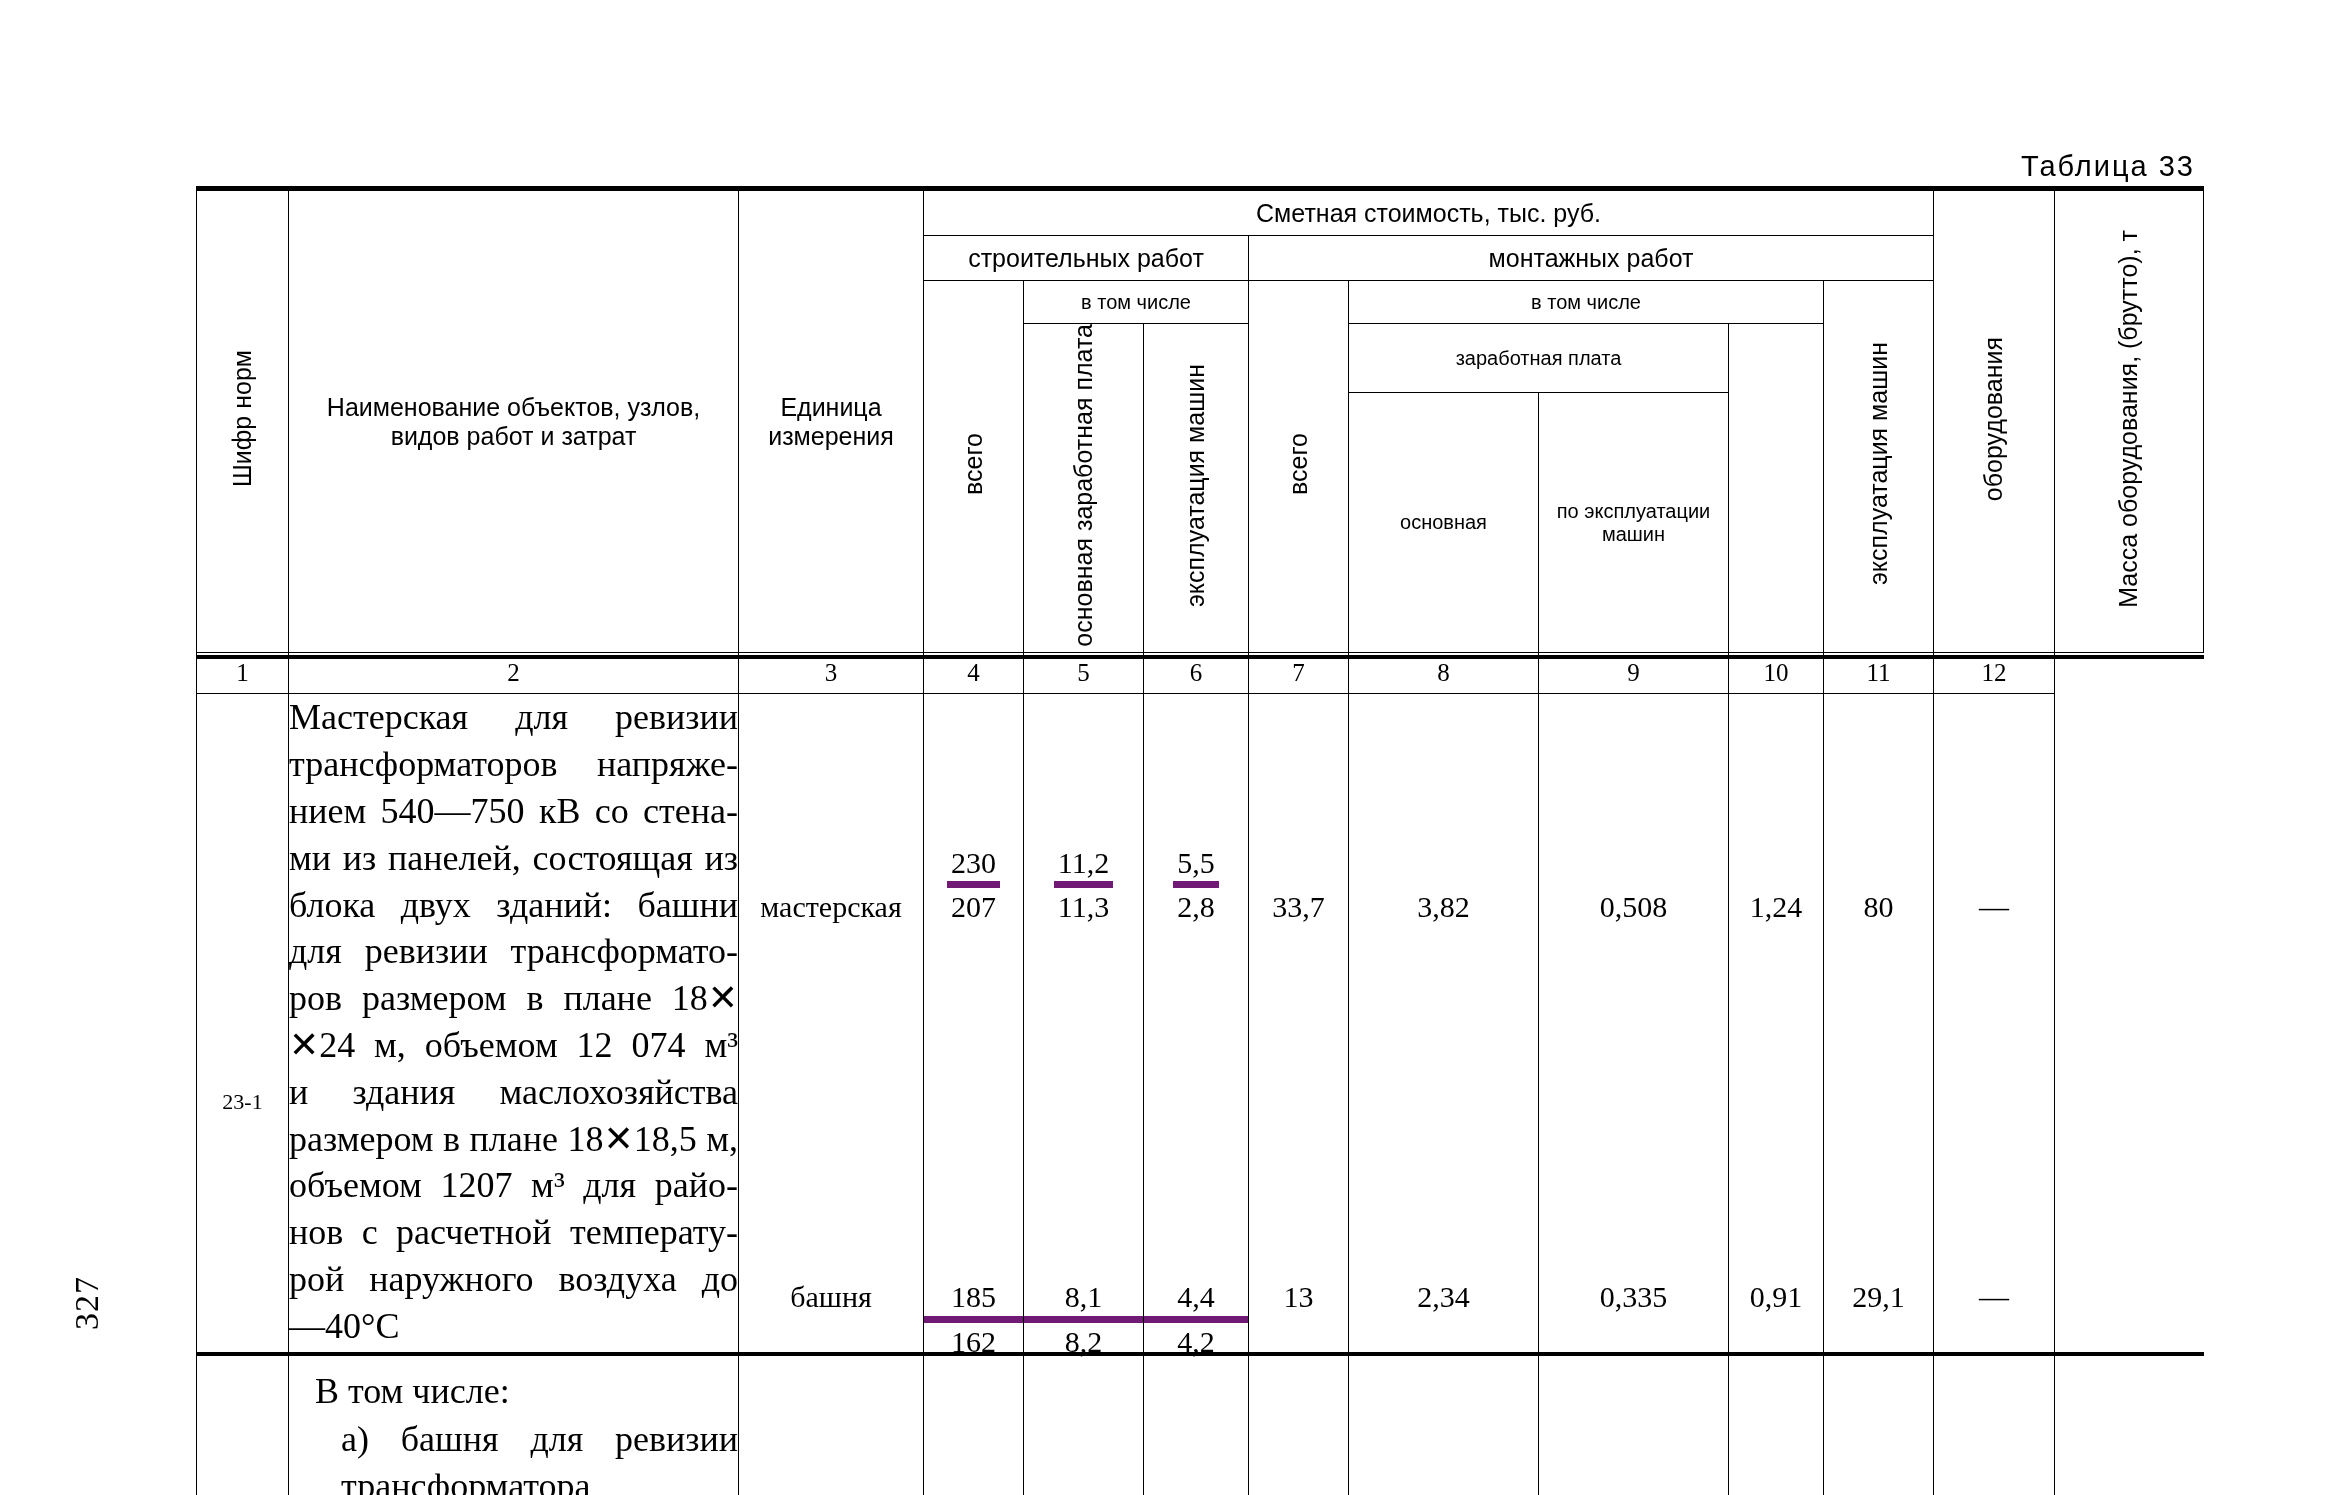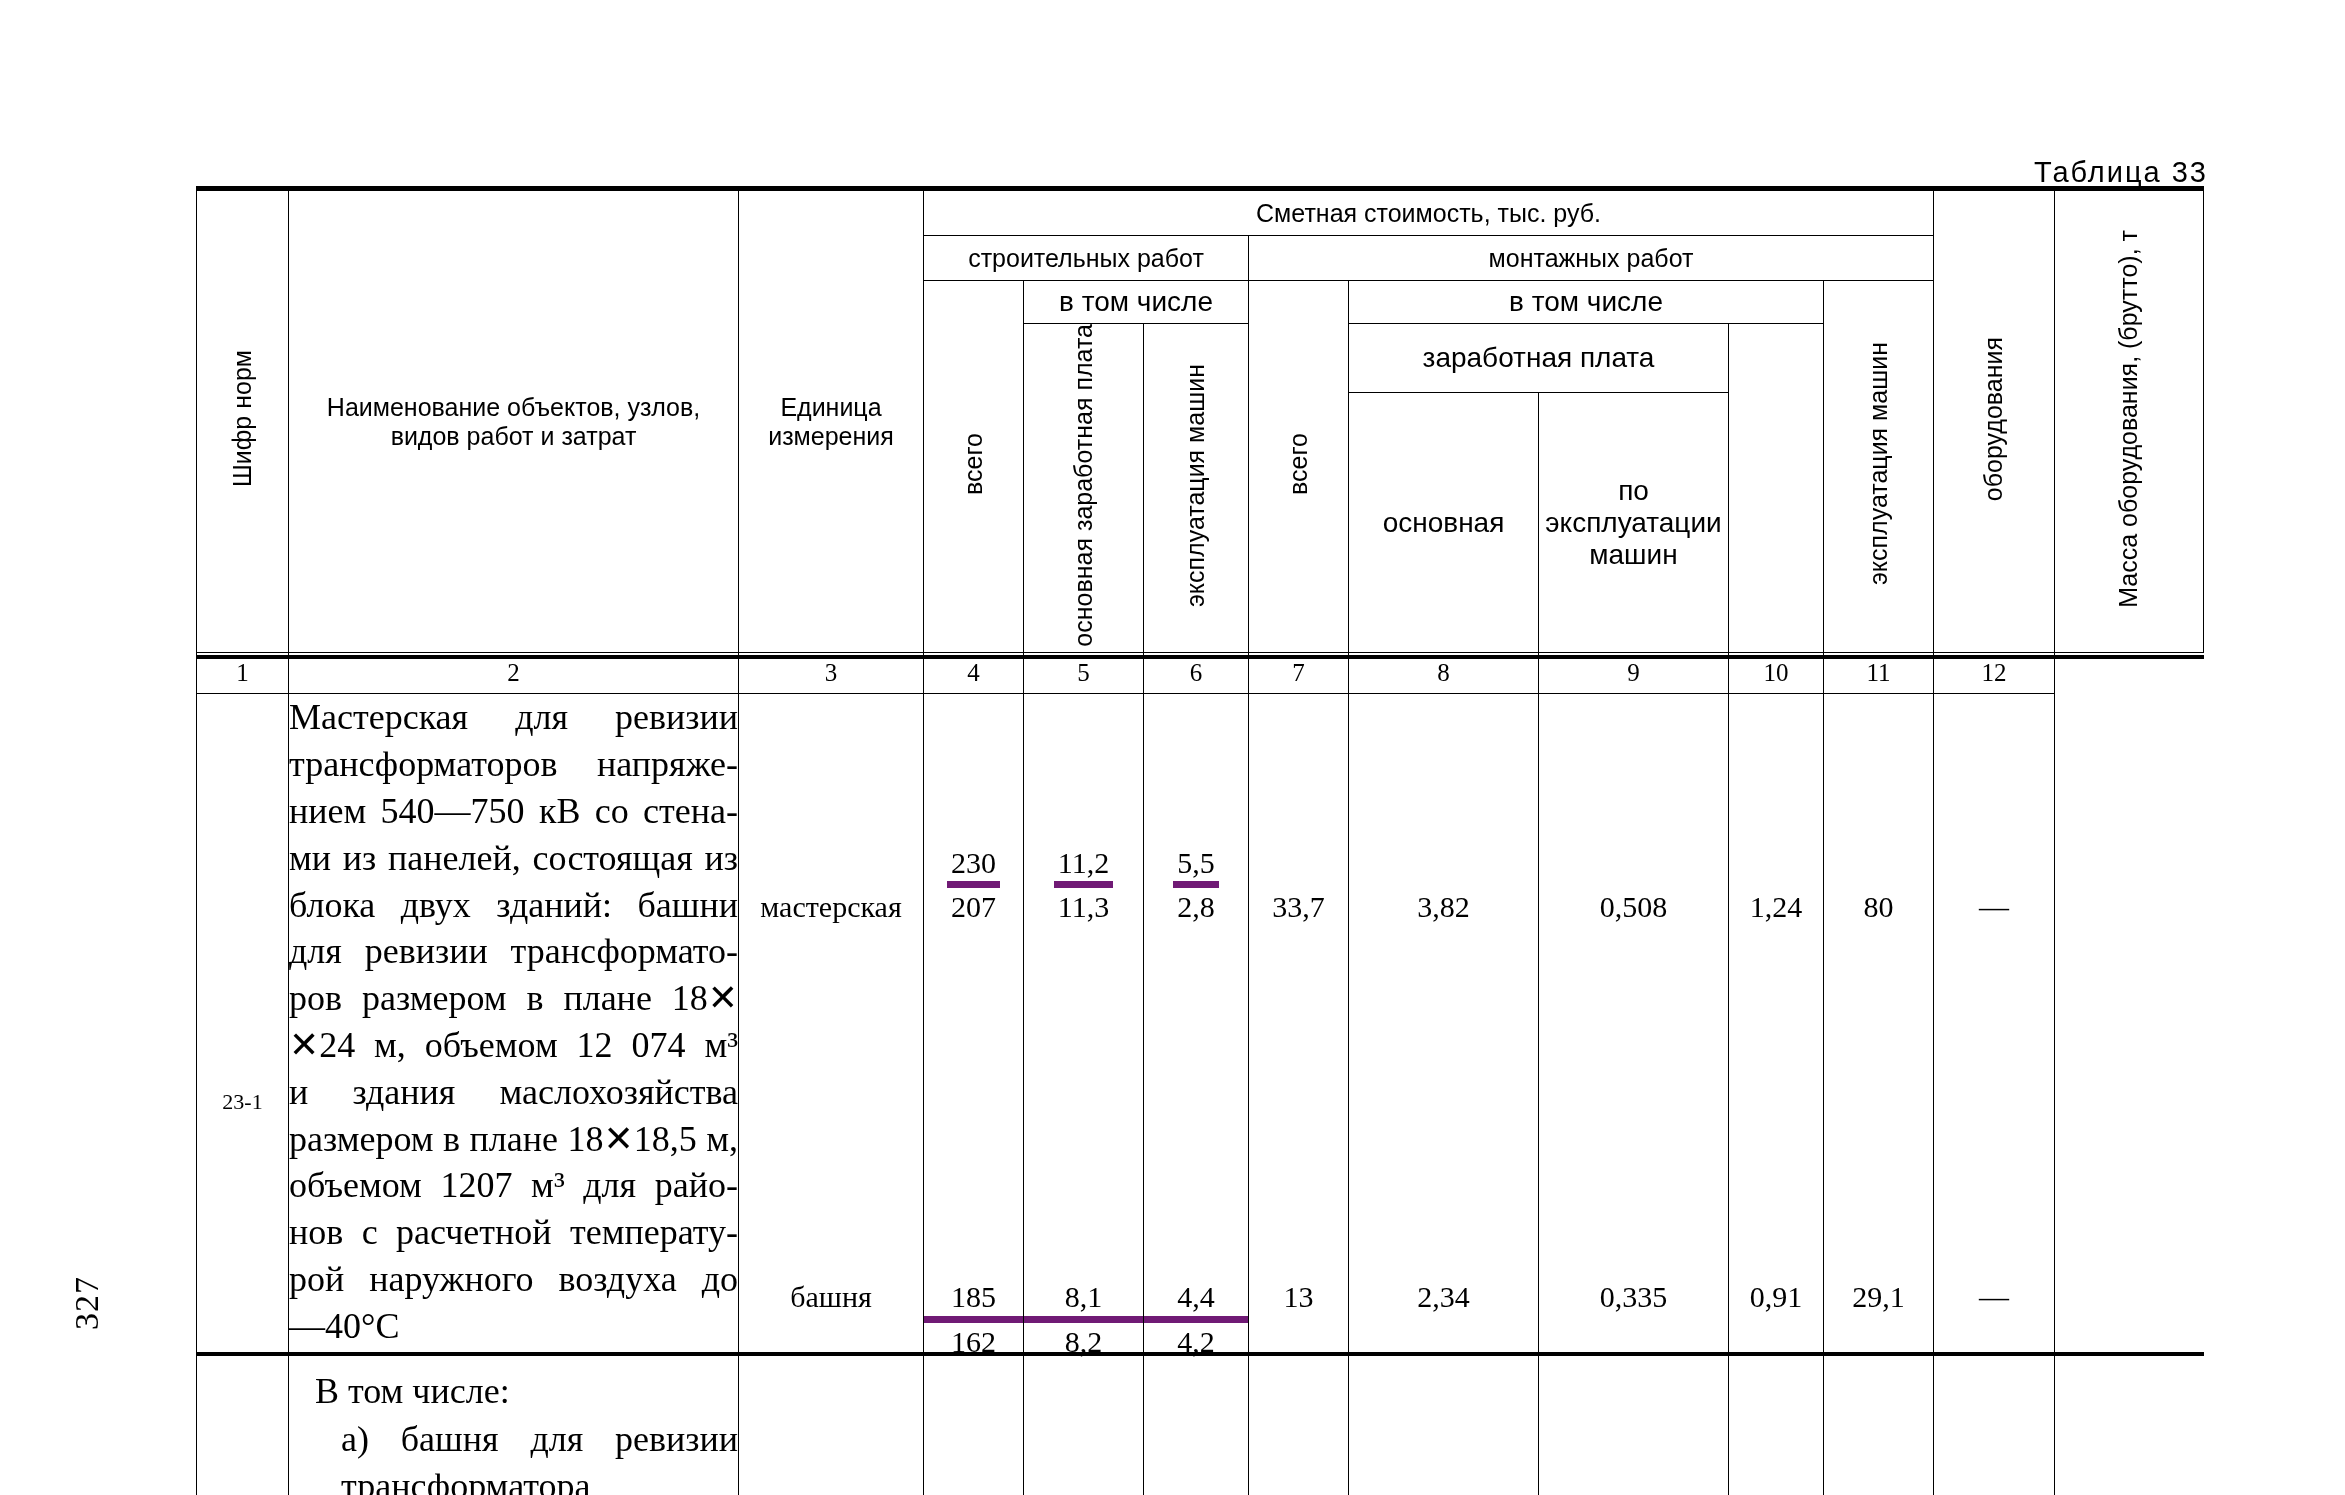"Таблица 33" .table-caption { margin-top: 6px -> none; right: 137px -> 150px }
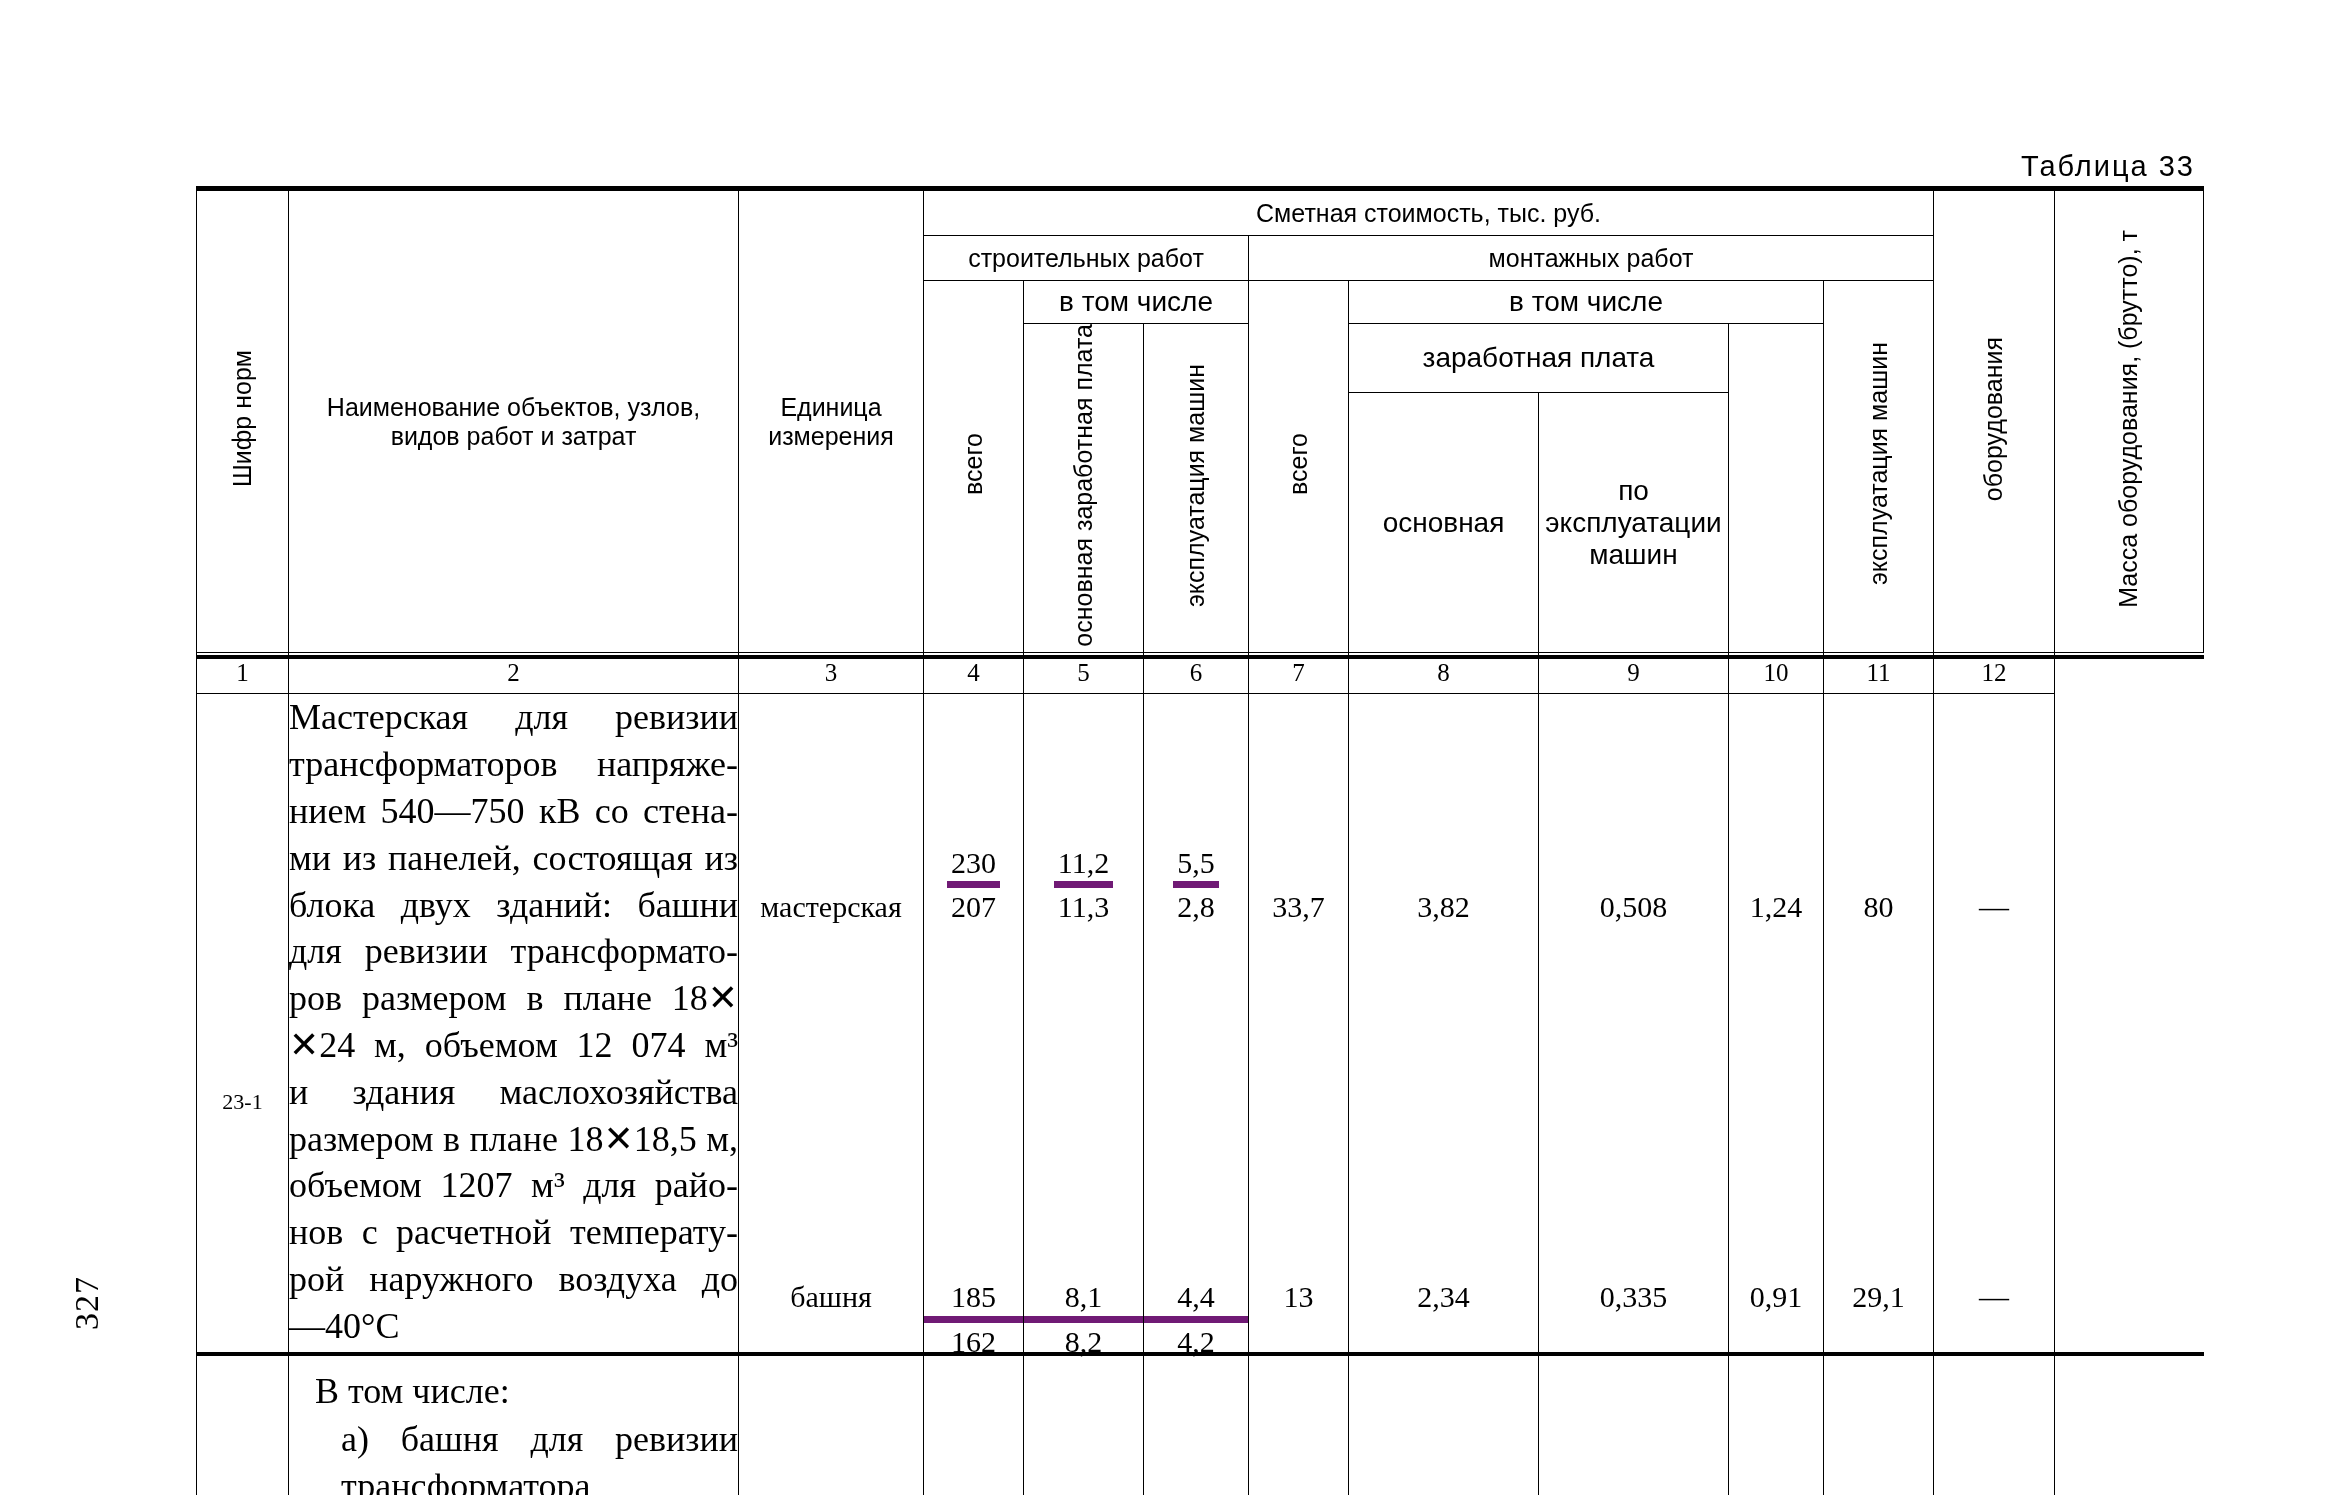"в том числе" .hdr-cell.small { font-size: 28px -> 20px }
